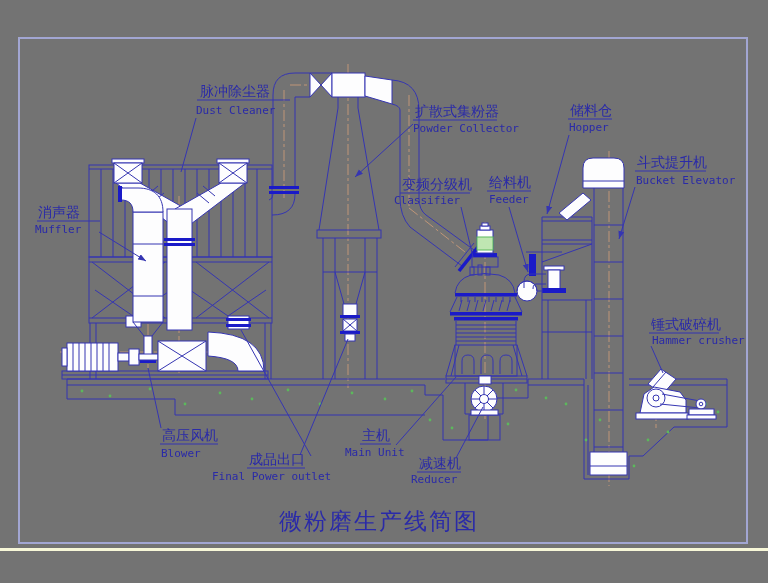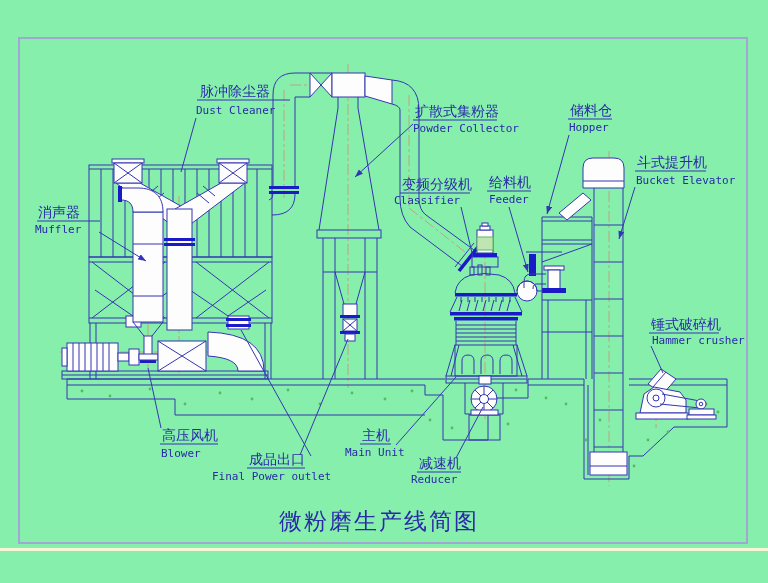"脉冲除尘器" .stage { background: #86efac -> #737373 }
